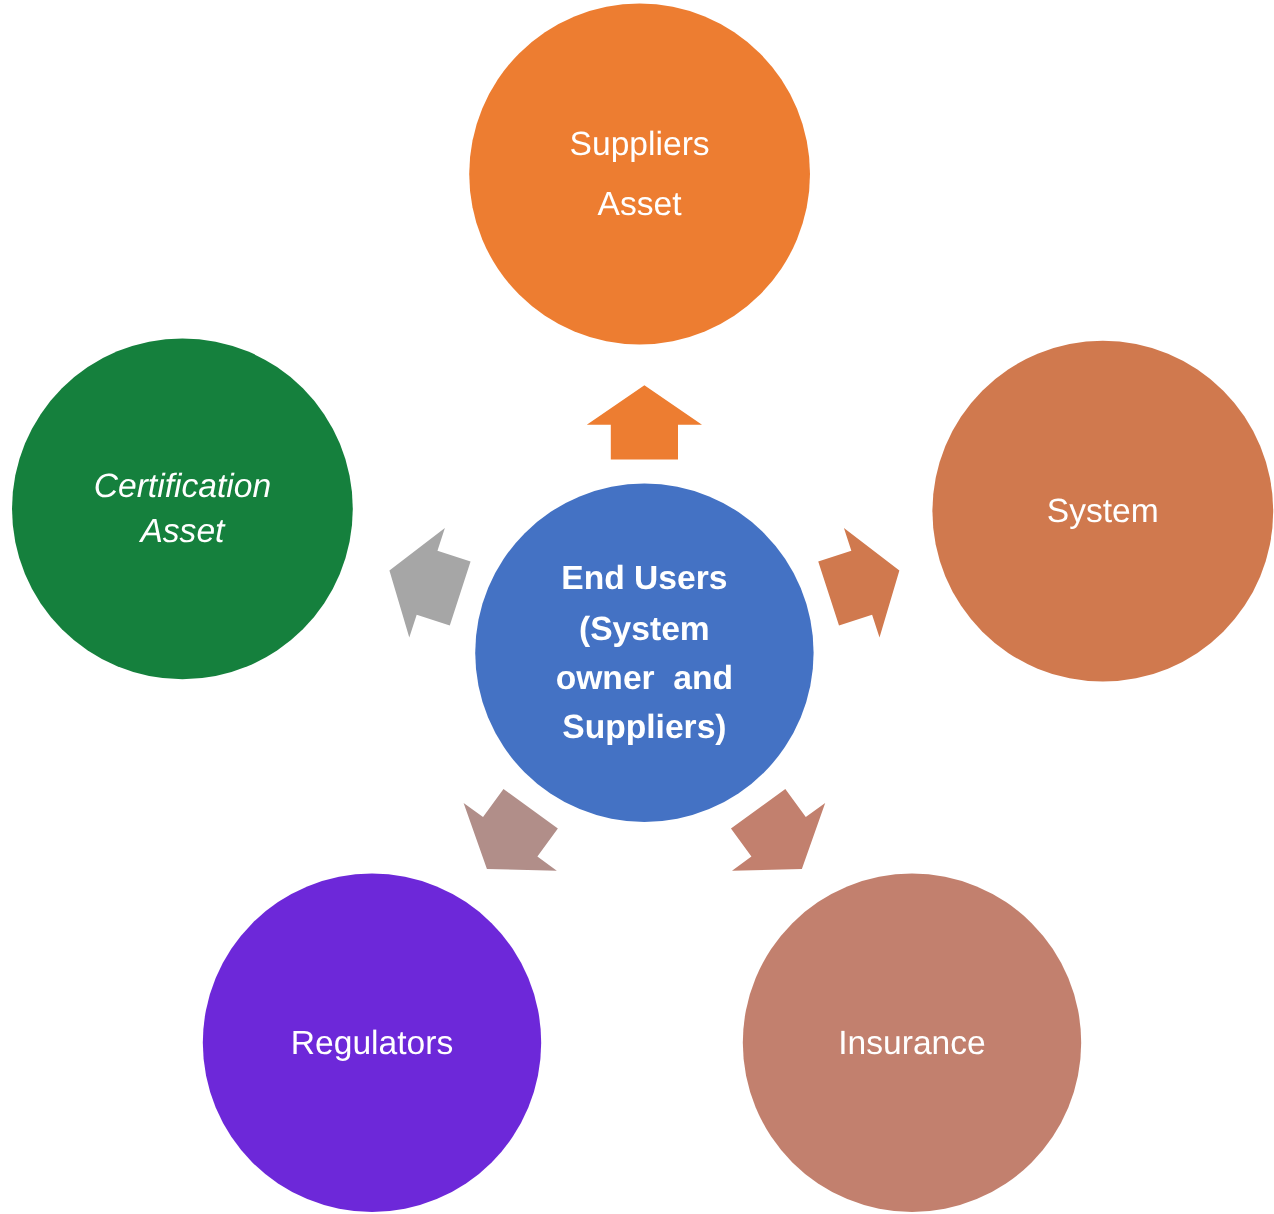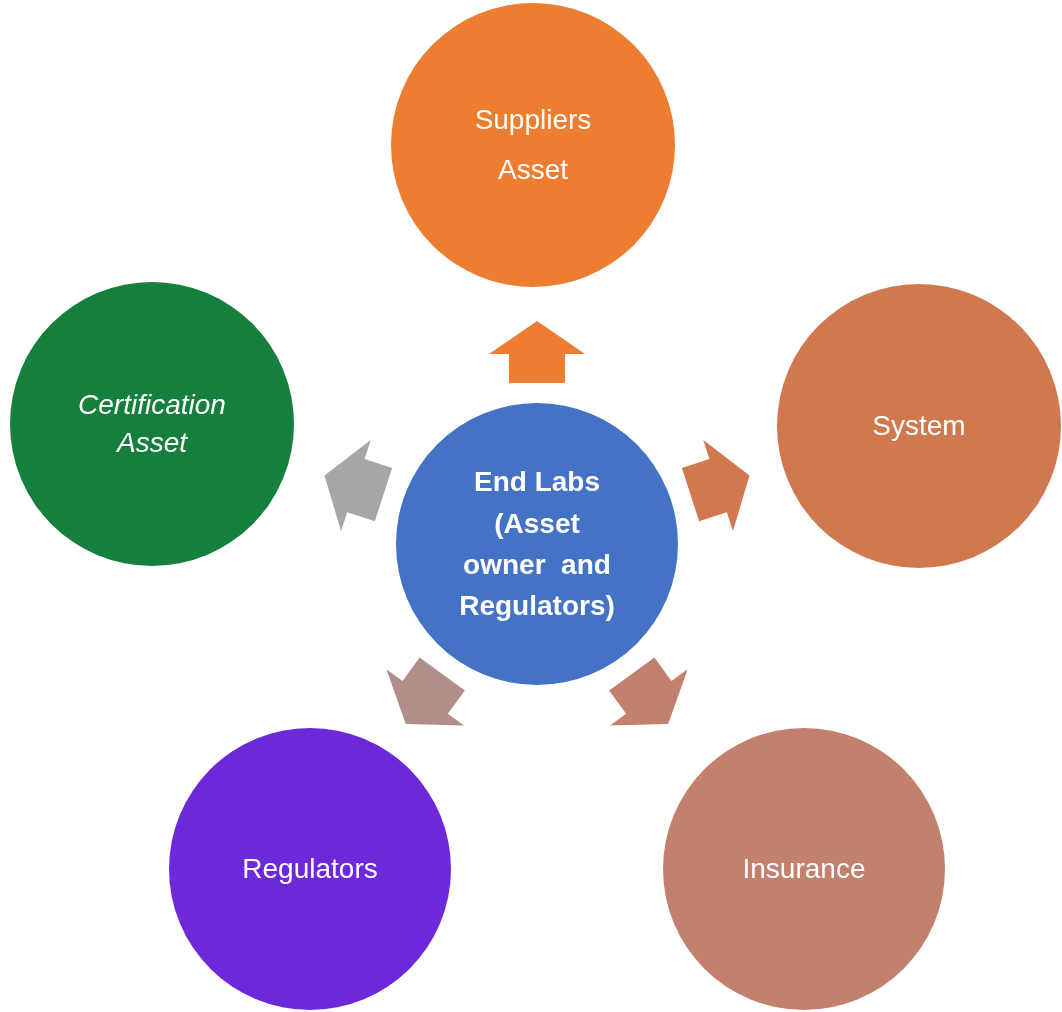"End Labs" div.line { text: Labs -> Users }
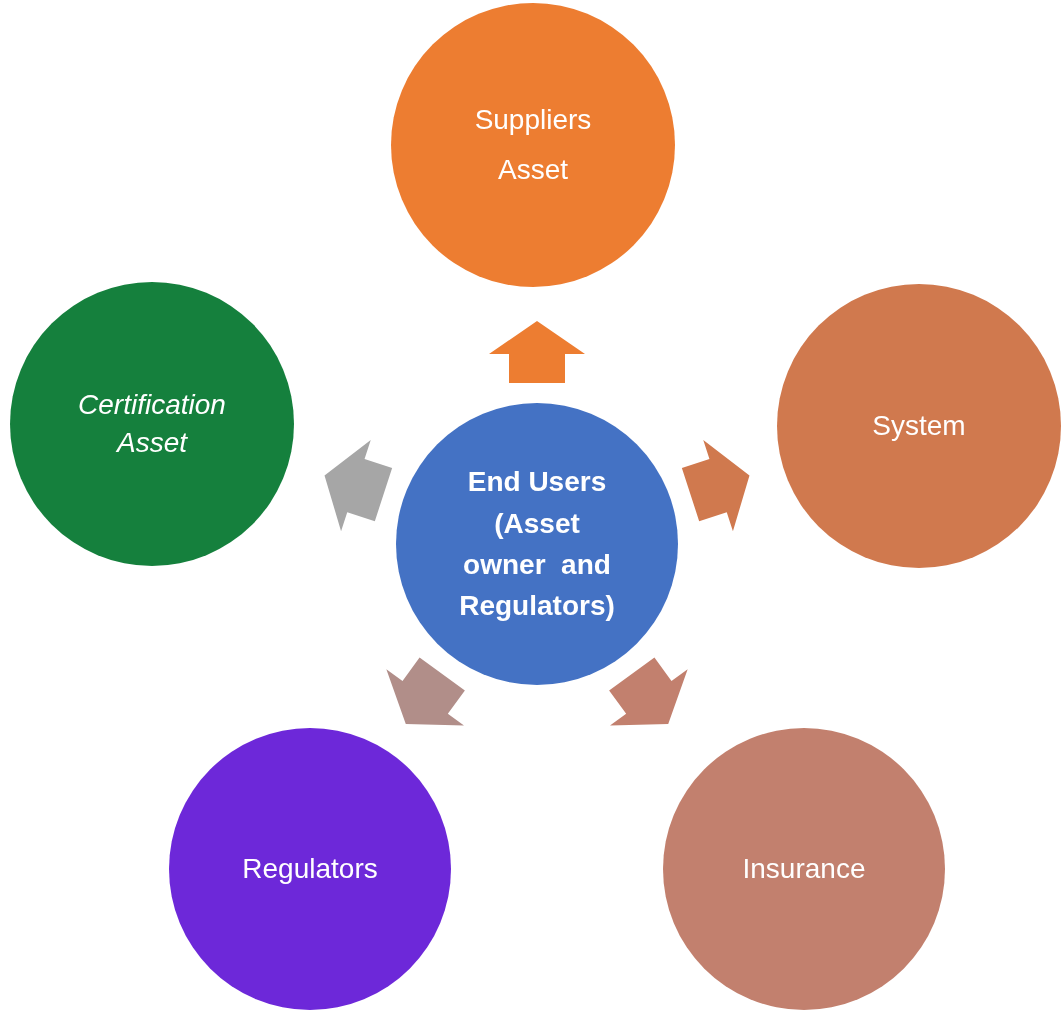"(Asset" div.line { text: Asset -> System }
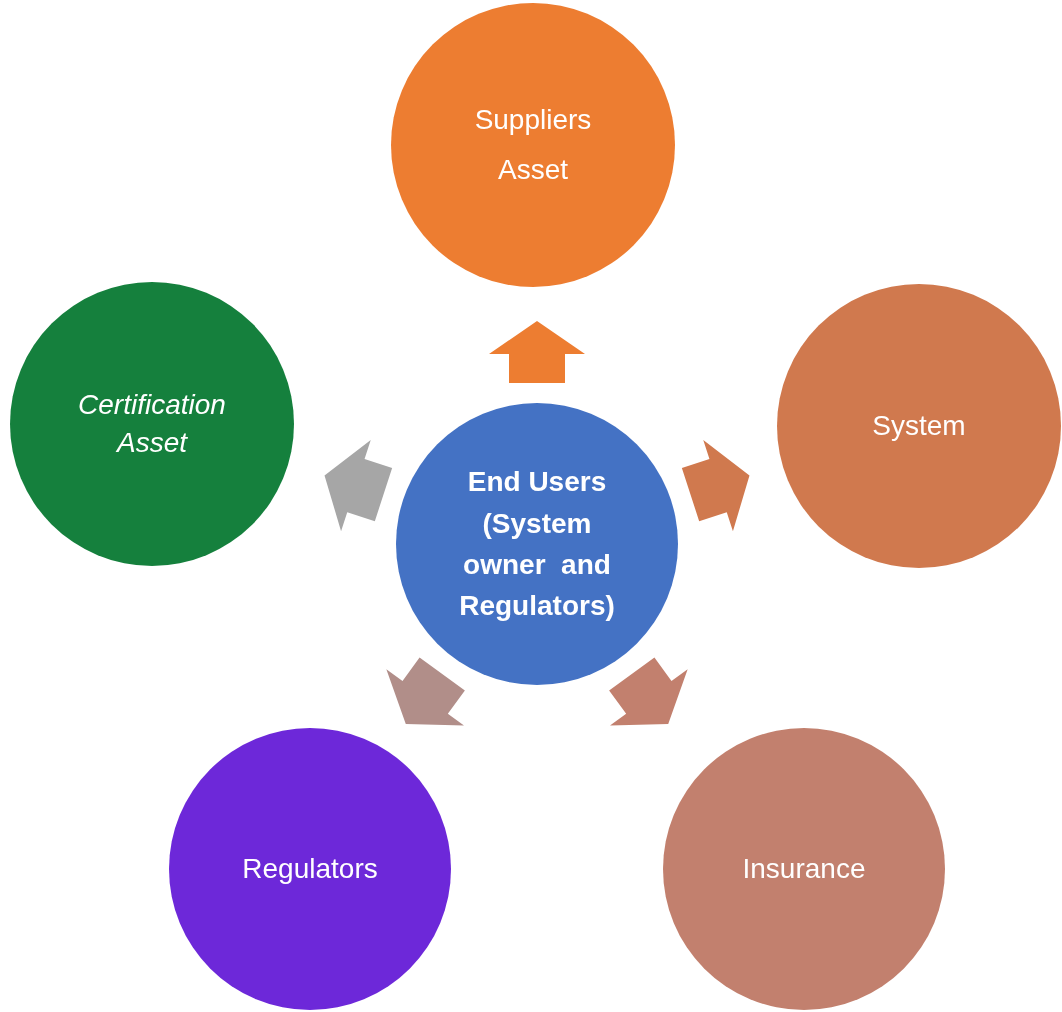"Regulators)" div.line { text: Regulators -> Suppliers }
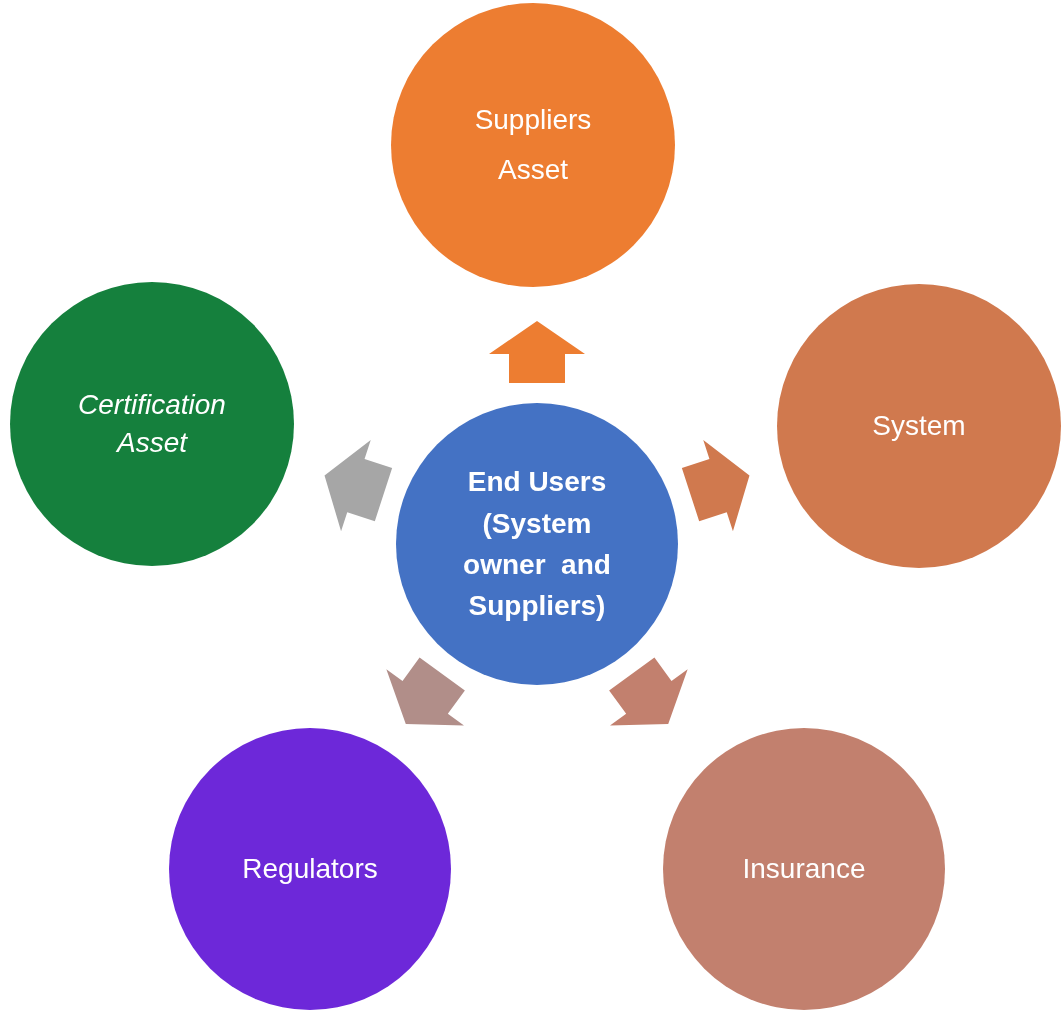"Insurance" div.circle { left: 663px -> 619px }
